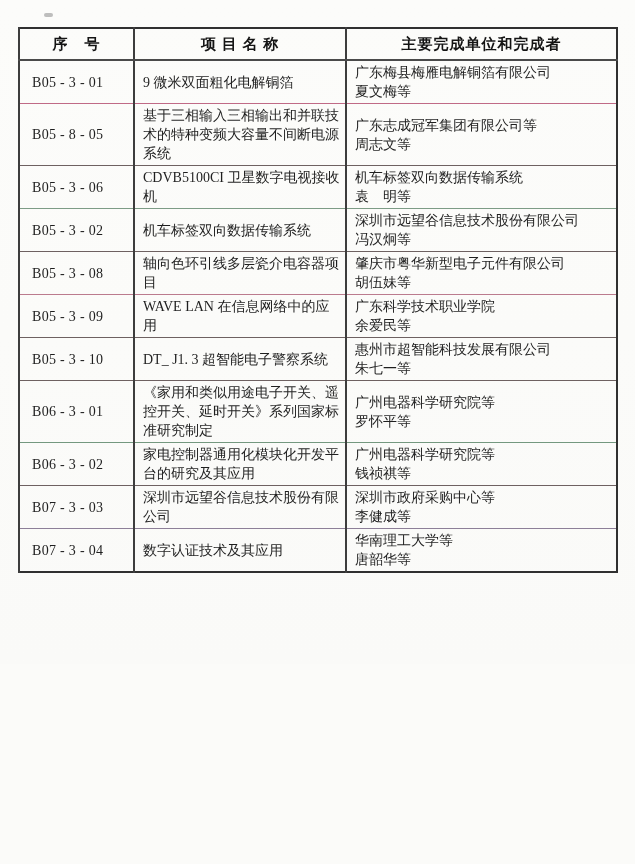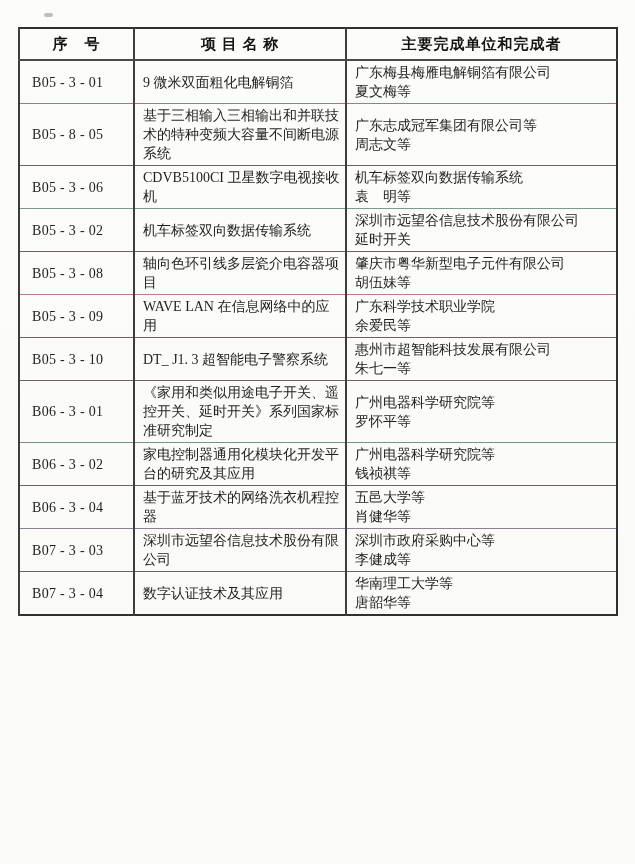"延时开关" span.line { text: 延时开关 -> 冯汉炯等 }
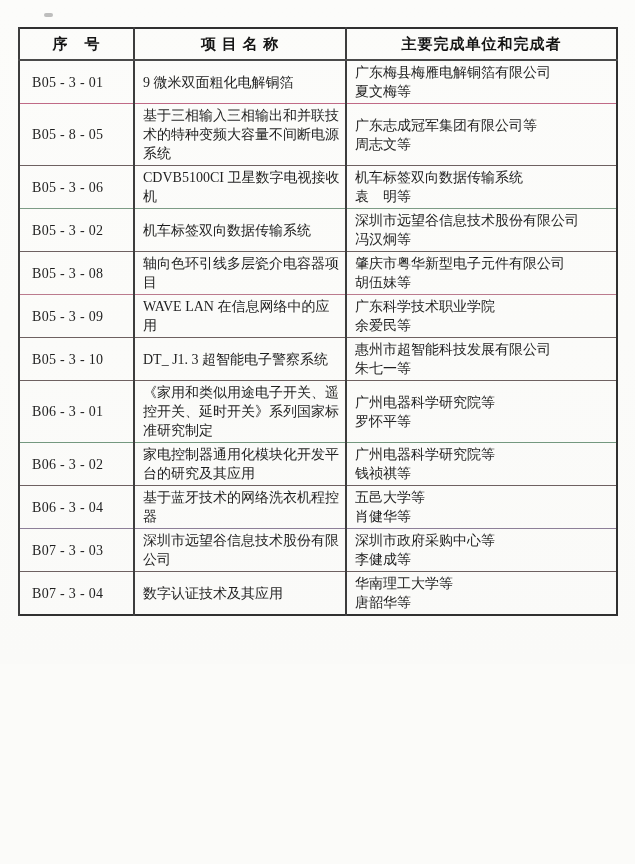"B06 - 3 - 04" tr { html: <tr> <td>B06 - 3 - 04</td> <td>基于蓝牙技术的网络洗衣机程控器</td> <td> <span>五邑大学等</span> <span>肖健华等</span> </td> </tr> -> none }
